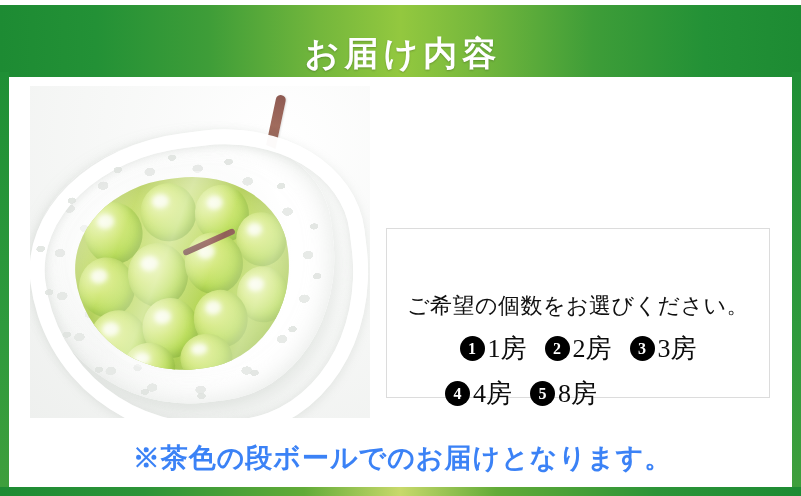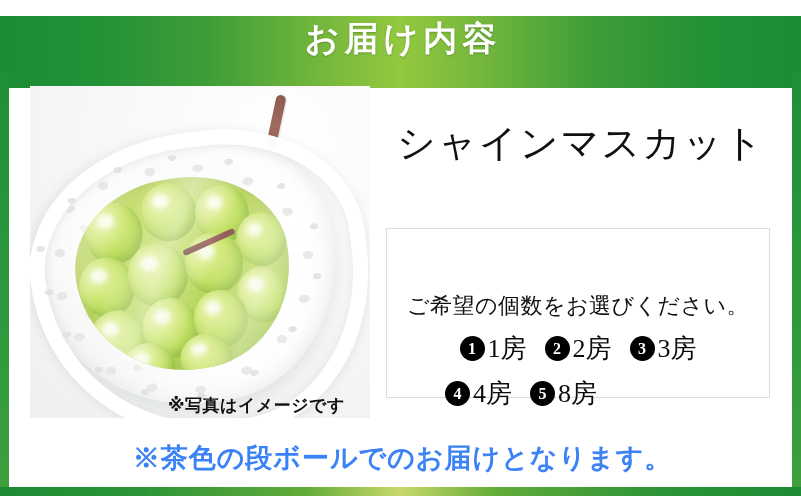"お届け内容" .header { align-items: flex-start -> flex-end; top: 16px -> 5px }
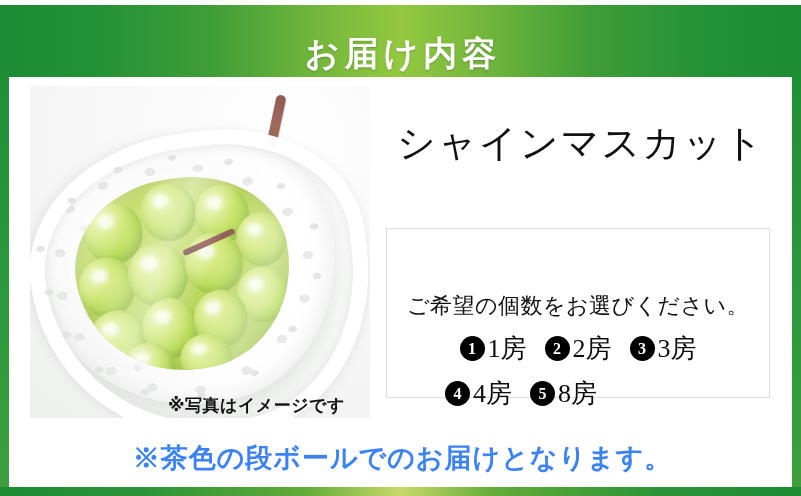"シャインマスカット" div.product-title { html: <div>シャインマスカット</div> -> none }
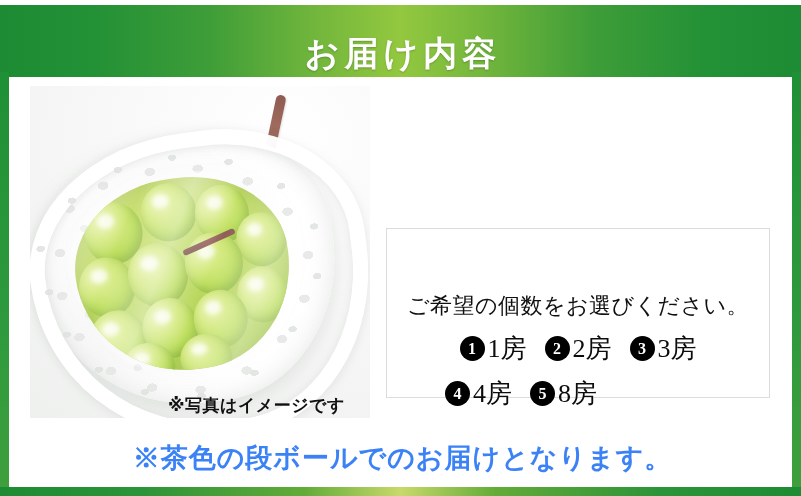"※写真はイメージです" div.photo-caption { html: <div>※写真はイメージです</div> -> none }
